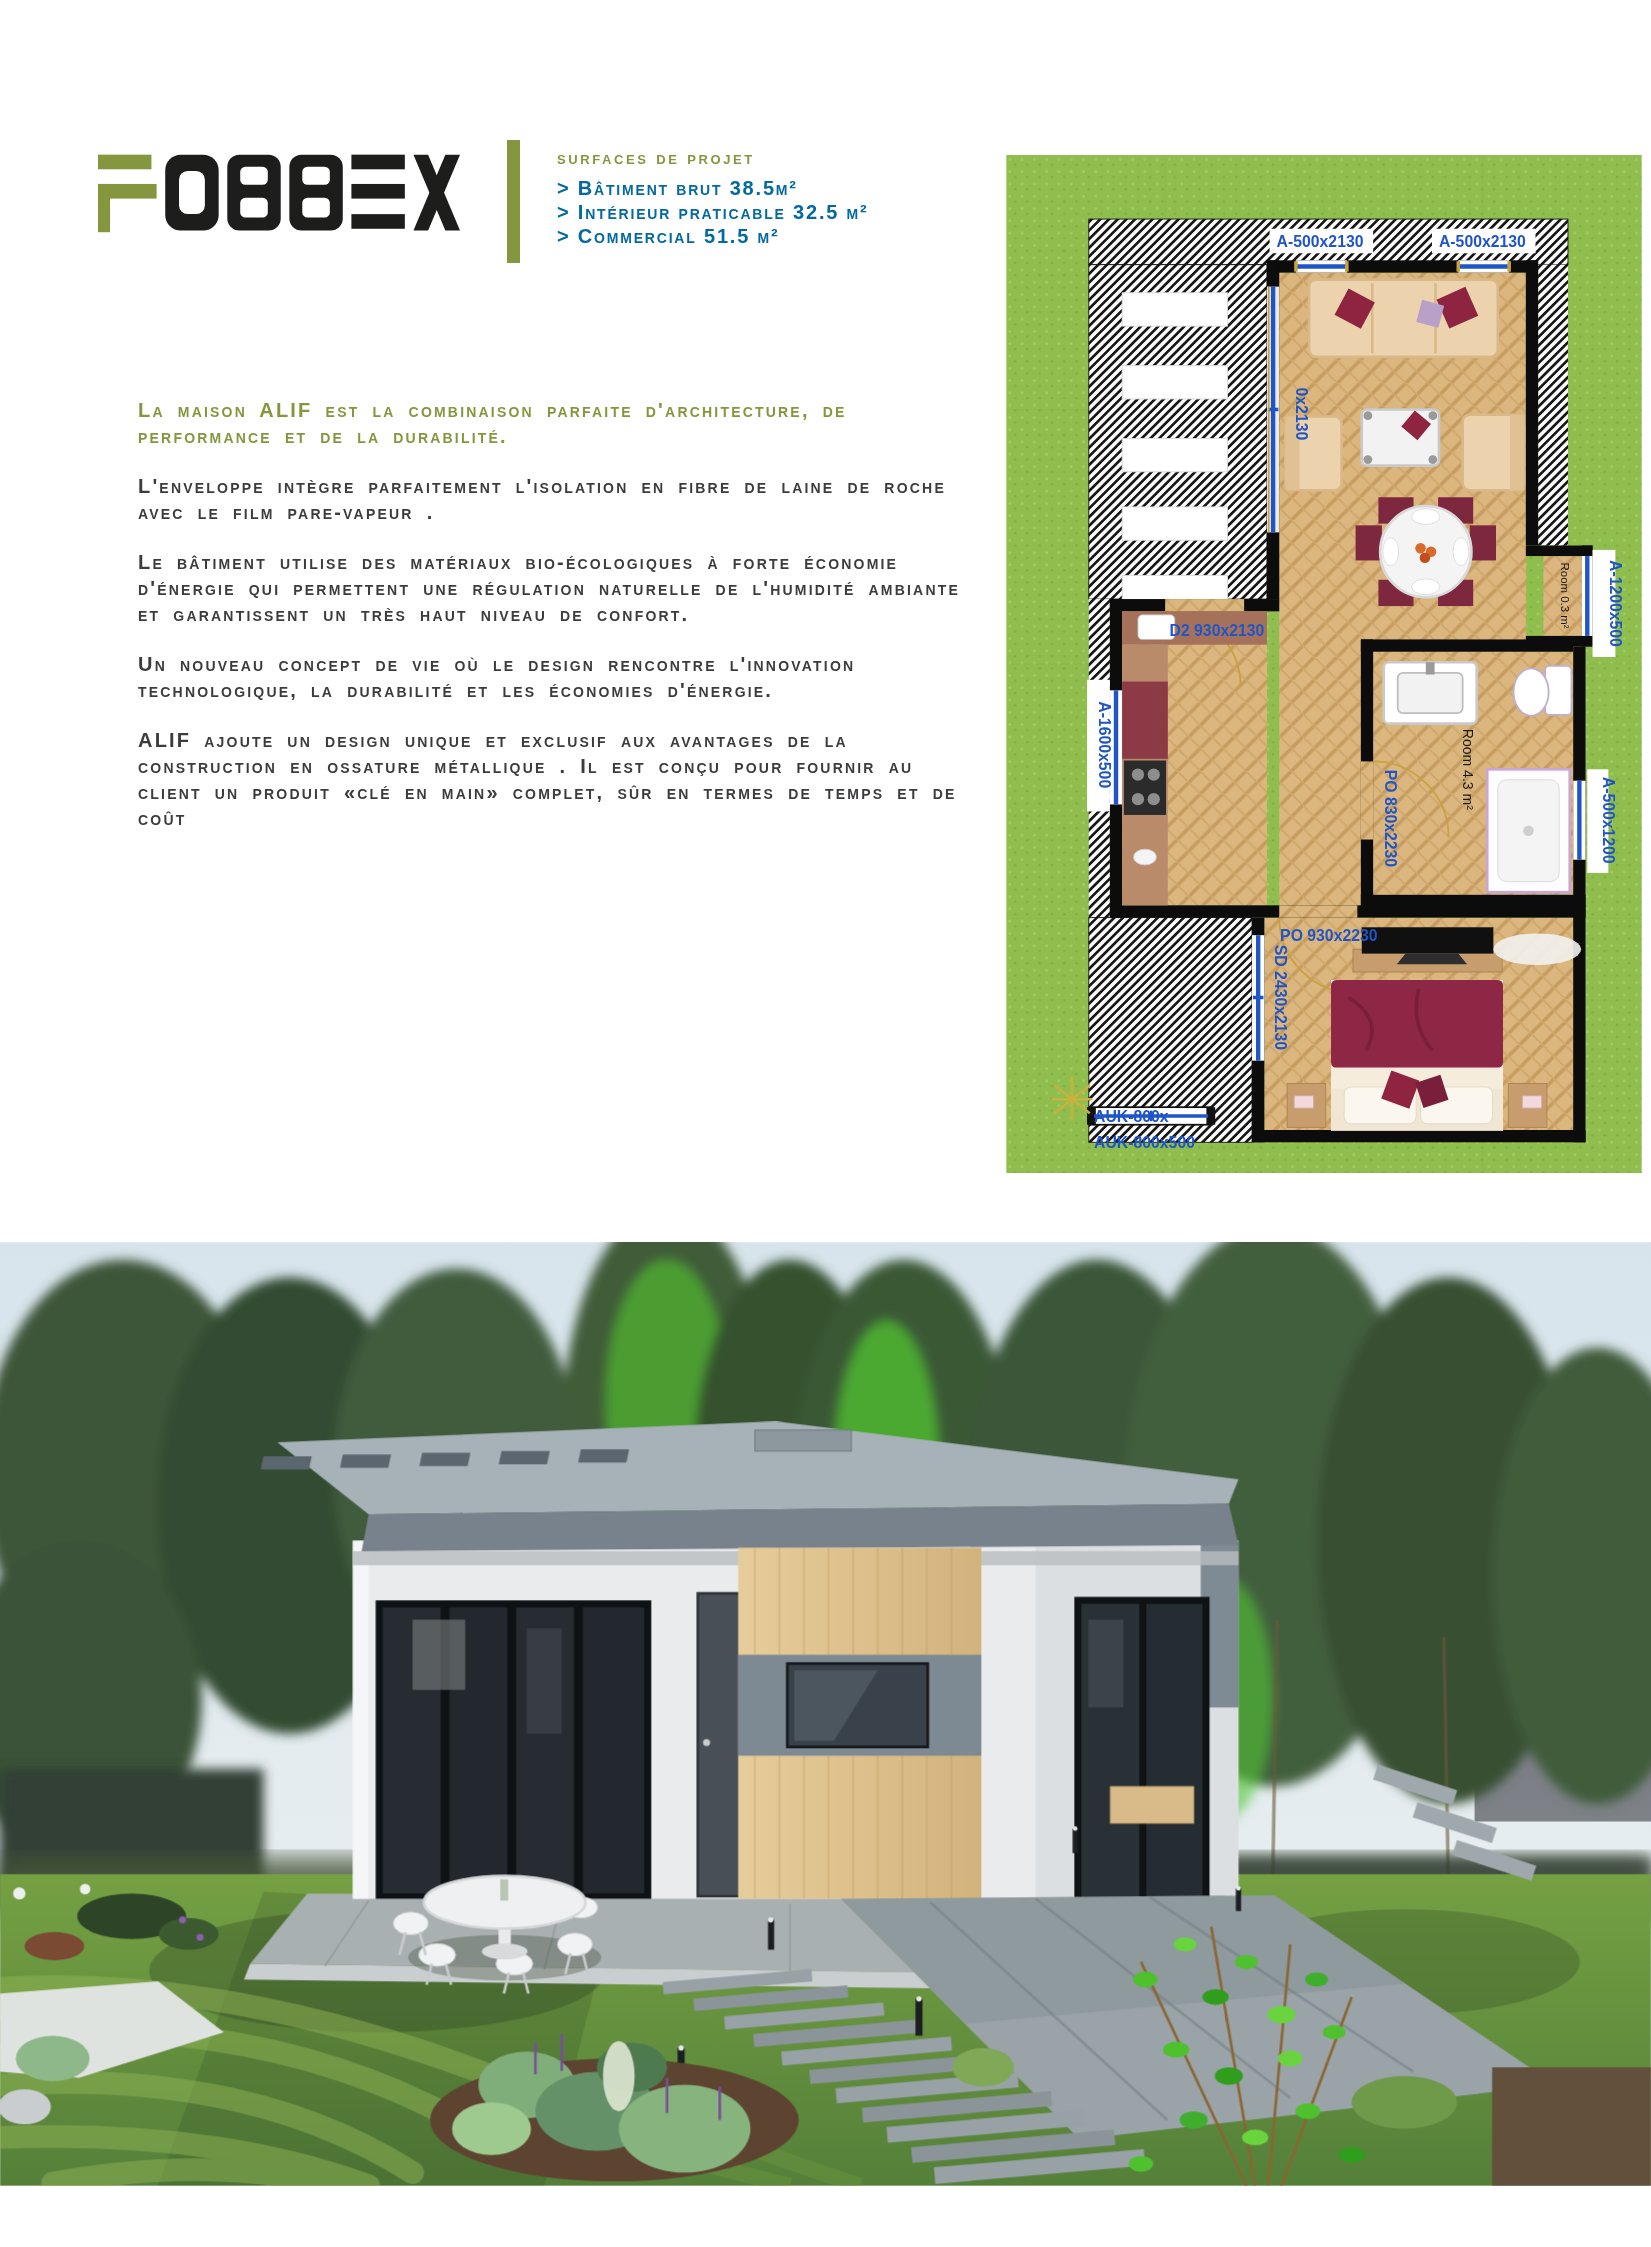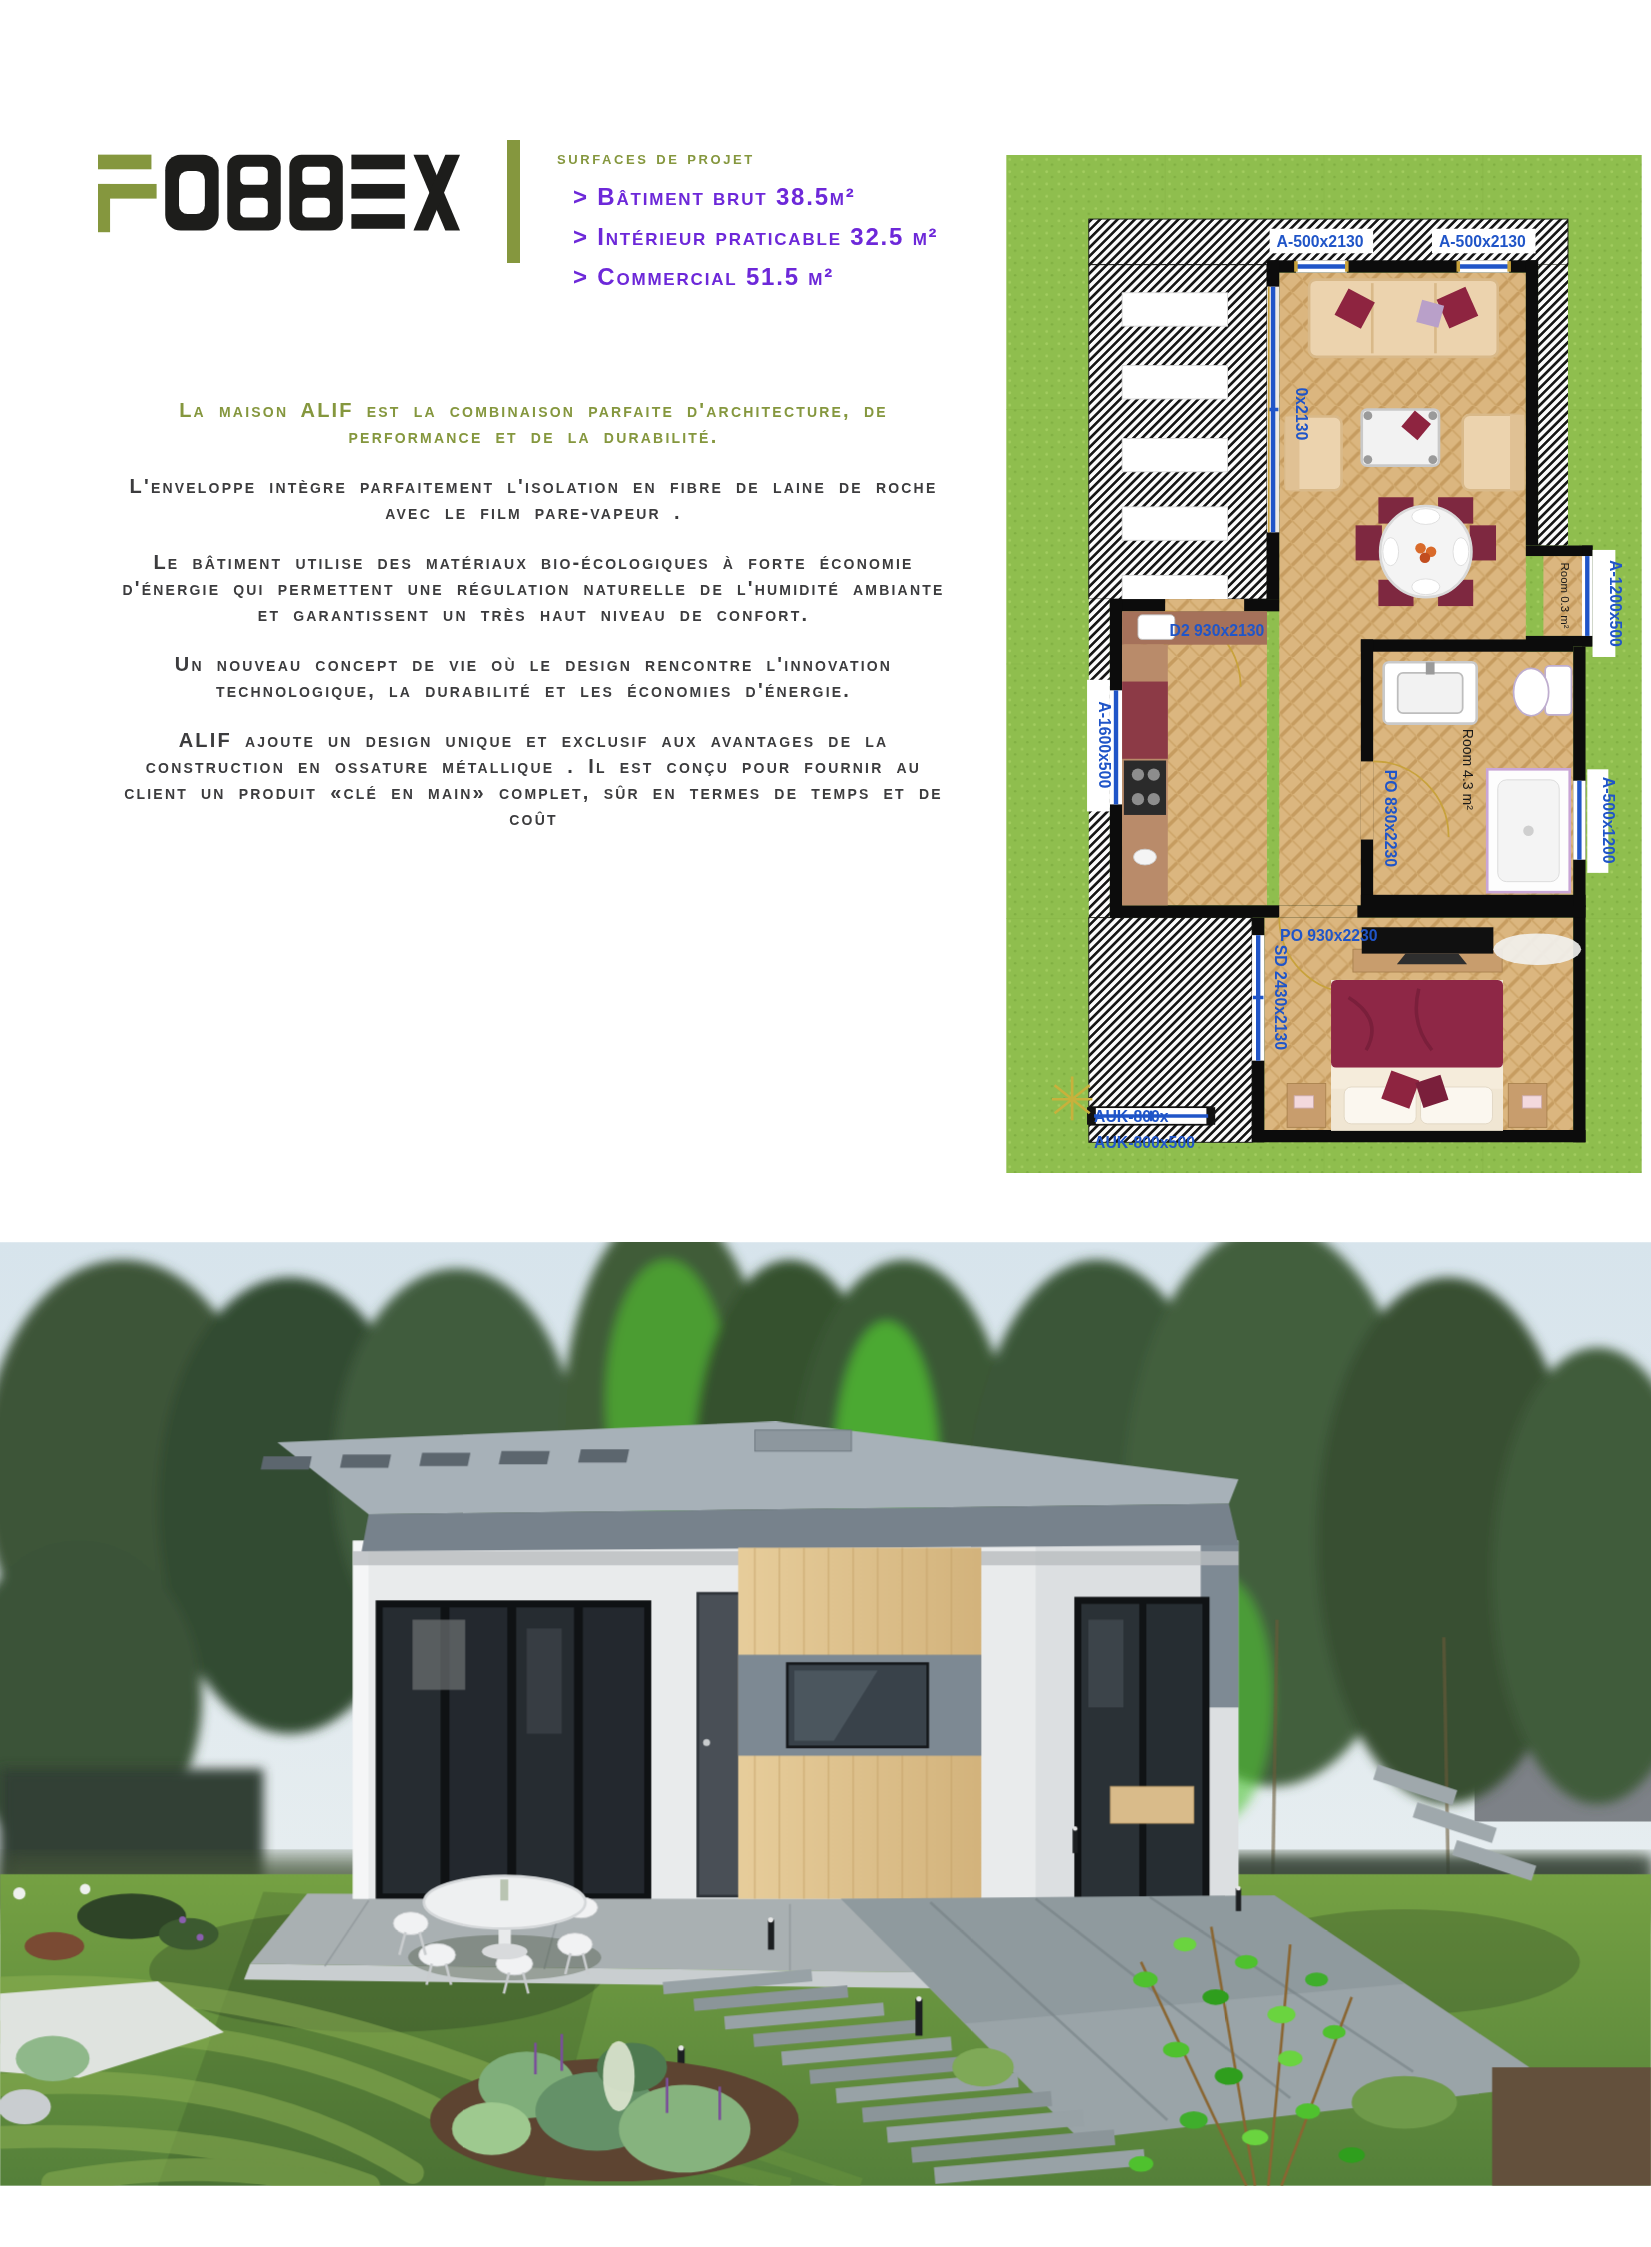"> Bâtiment brut 38.5m²" #surfaces .it { color: #6d28d9 -> #0369a1; font-size: 24px -> 20px; margin: 16px -> 0 }
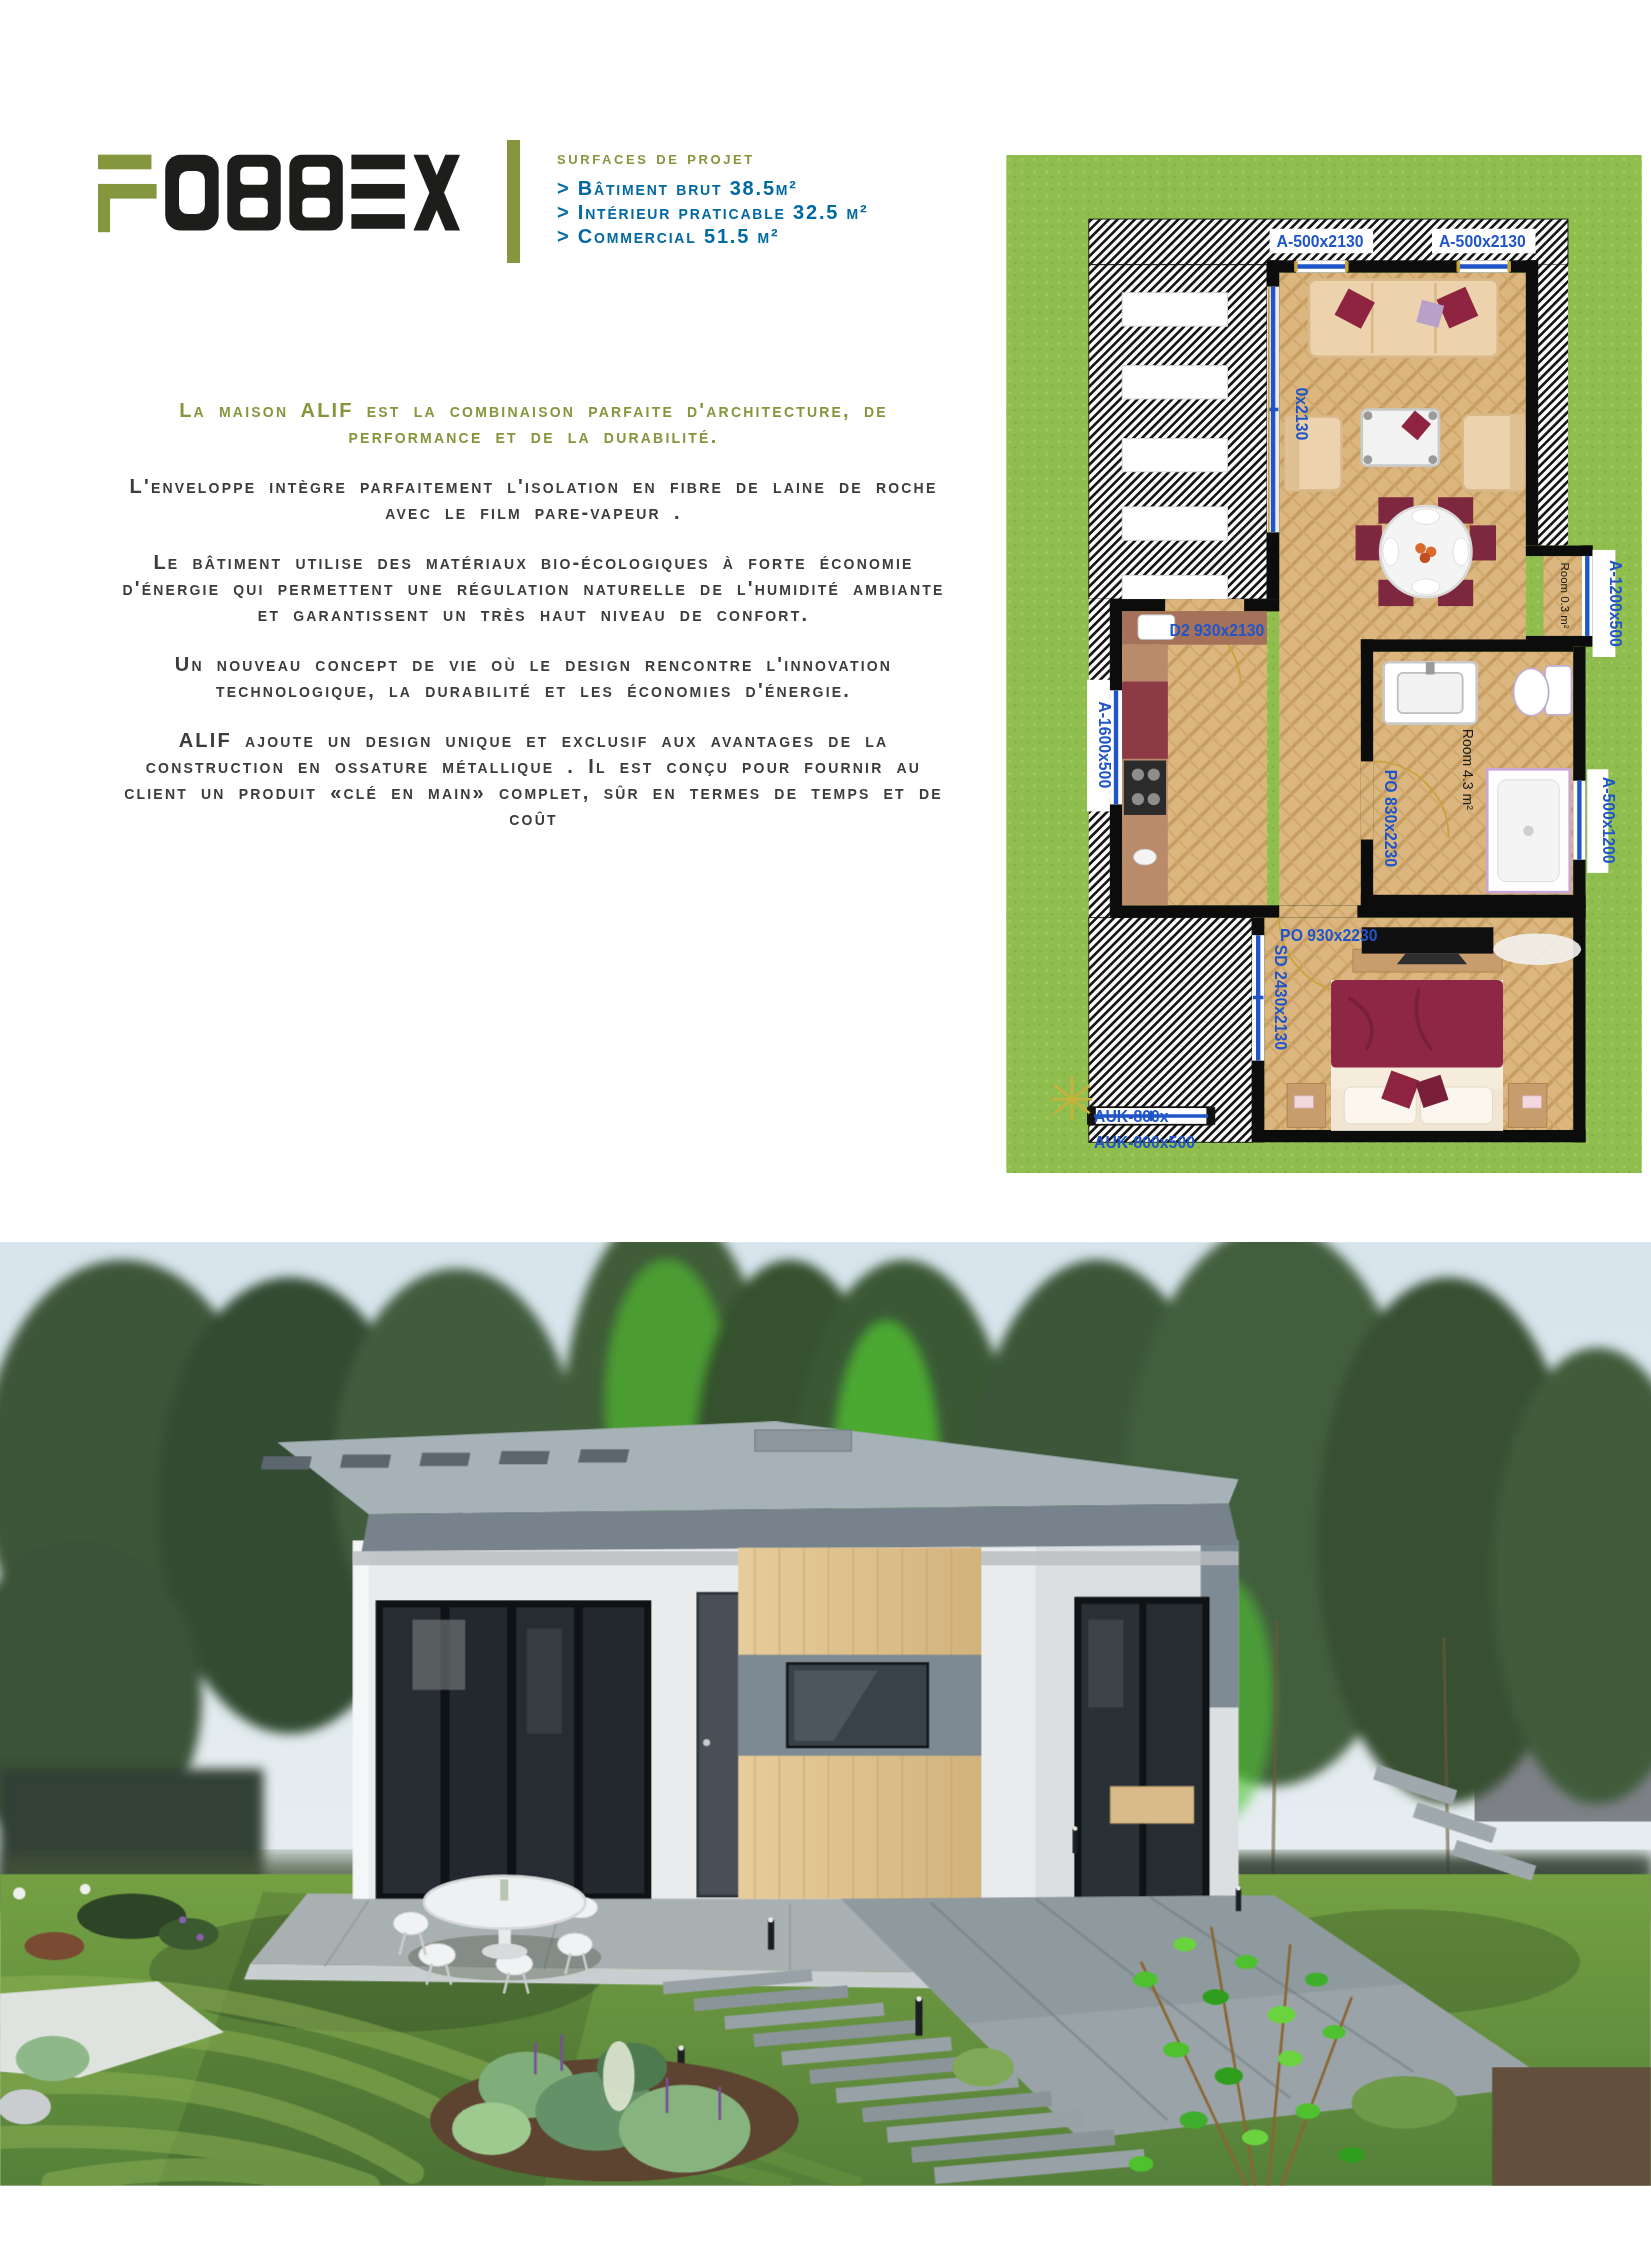"La maison ALIF est la" #intro { left: 110px -> 138px; text-align: center -> none }
